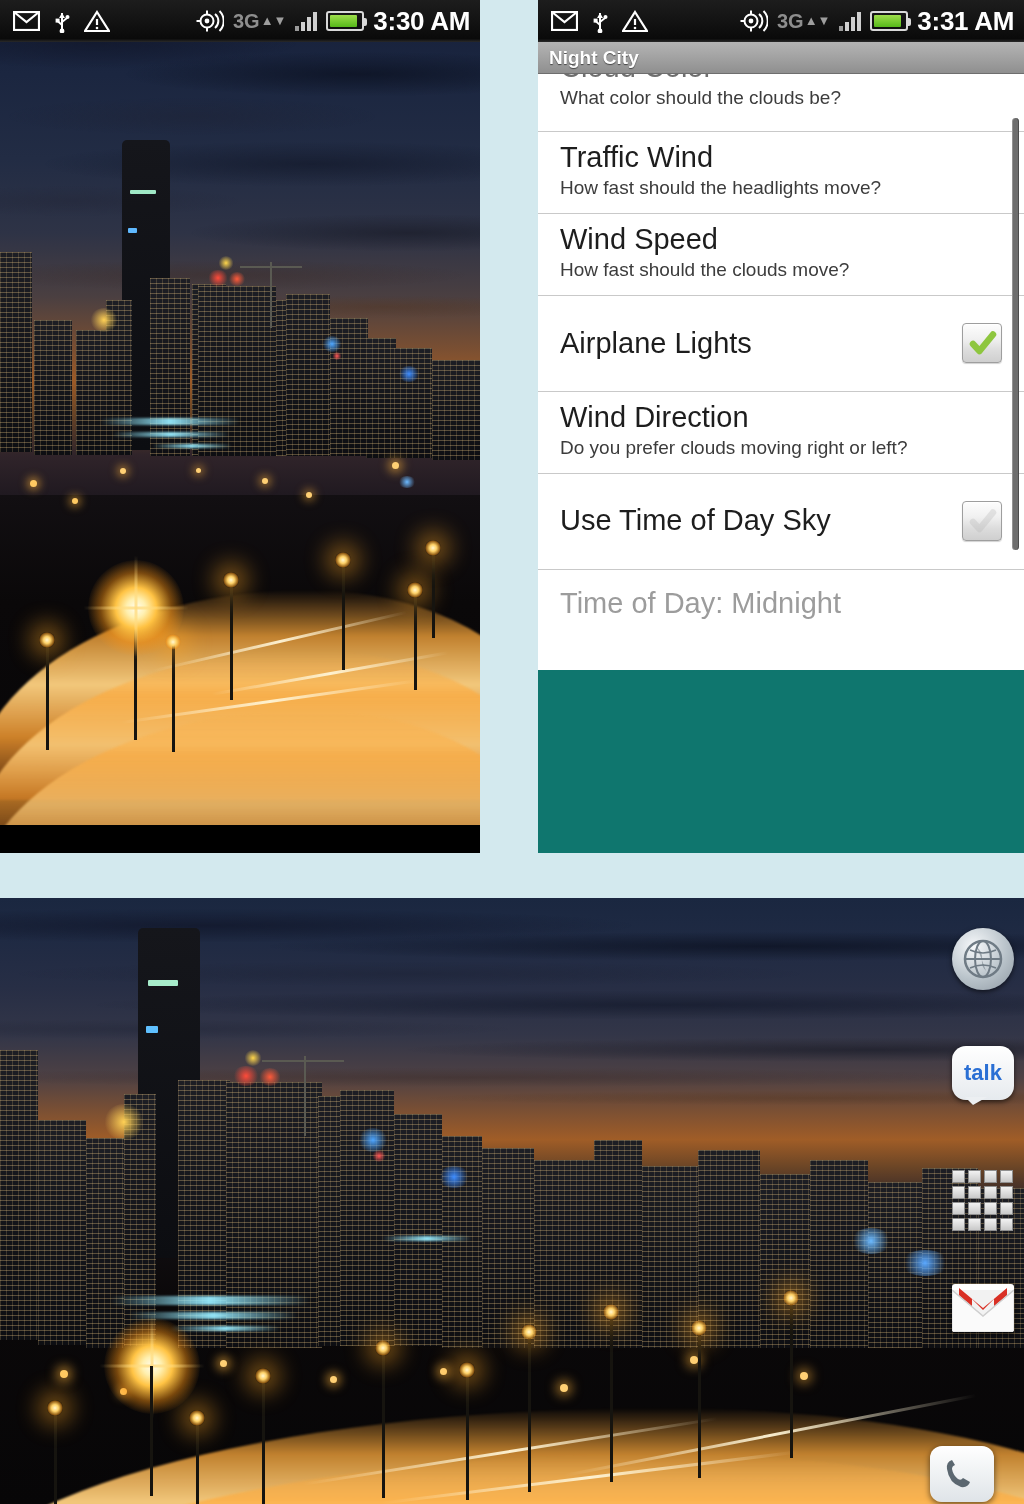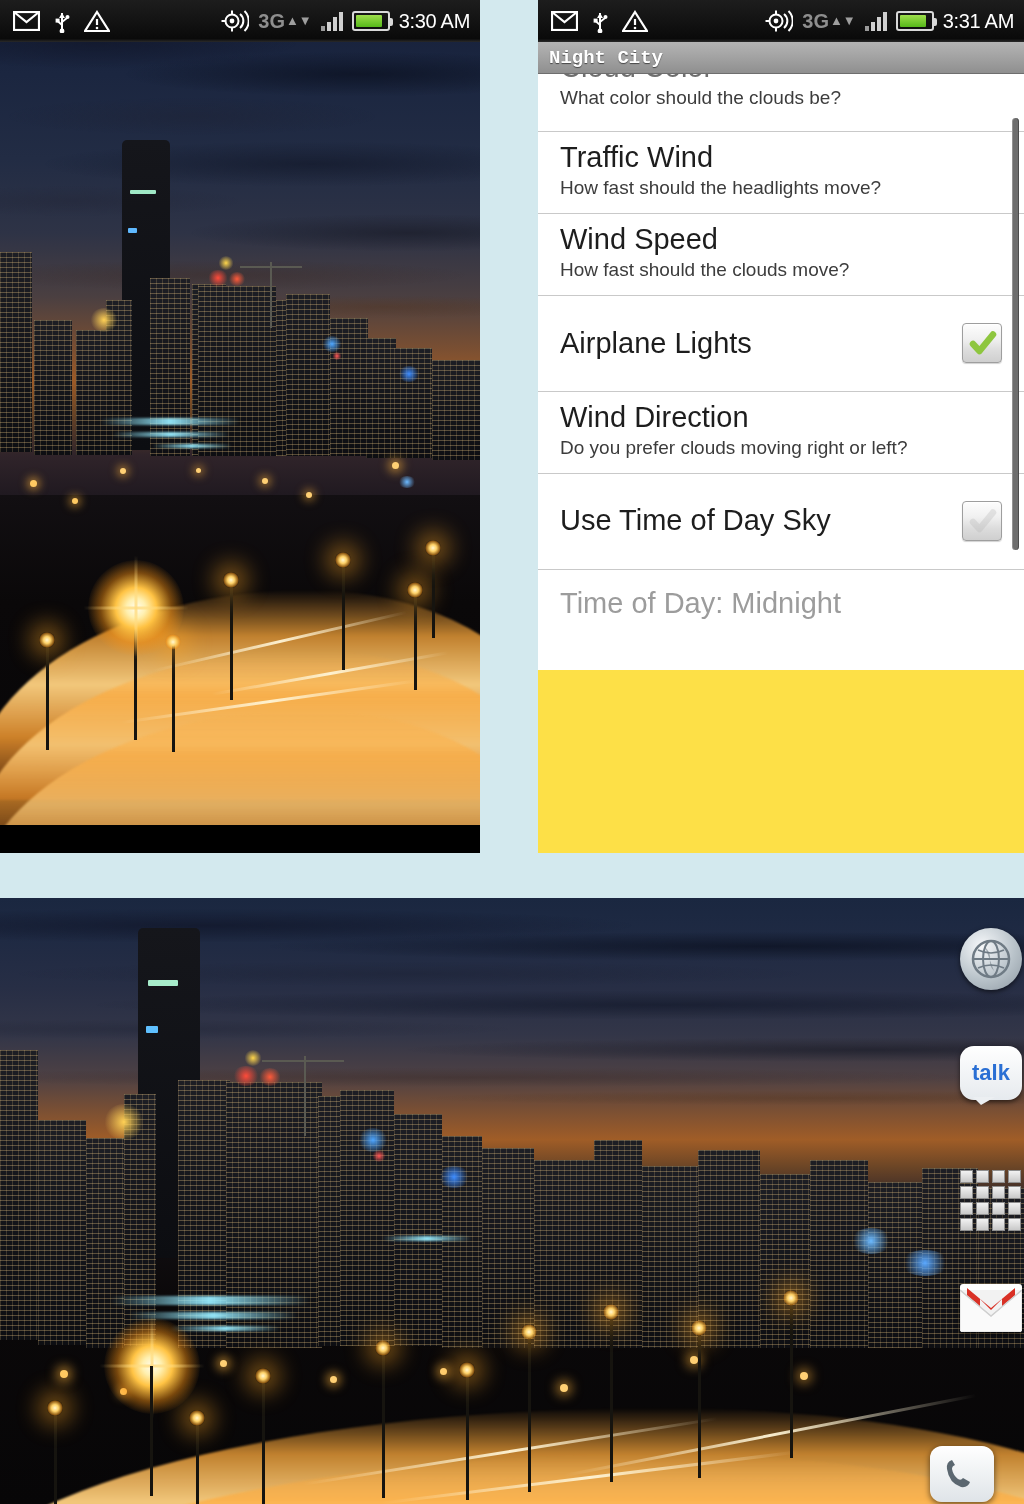"3:30 AM" .sb-time { font-size: 20px -> 26px; font-weight: normal -> bold }
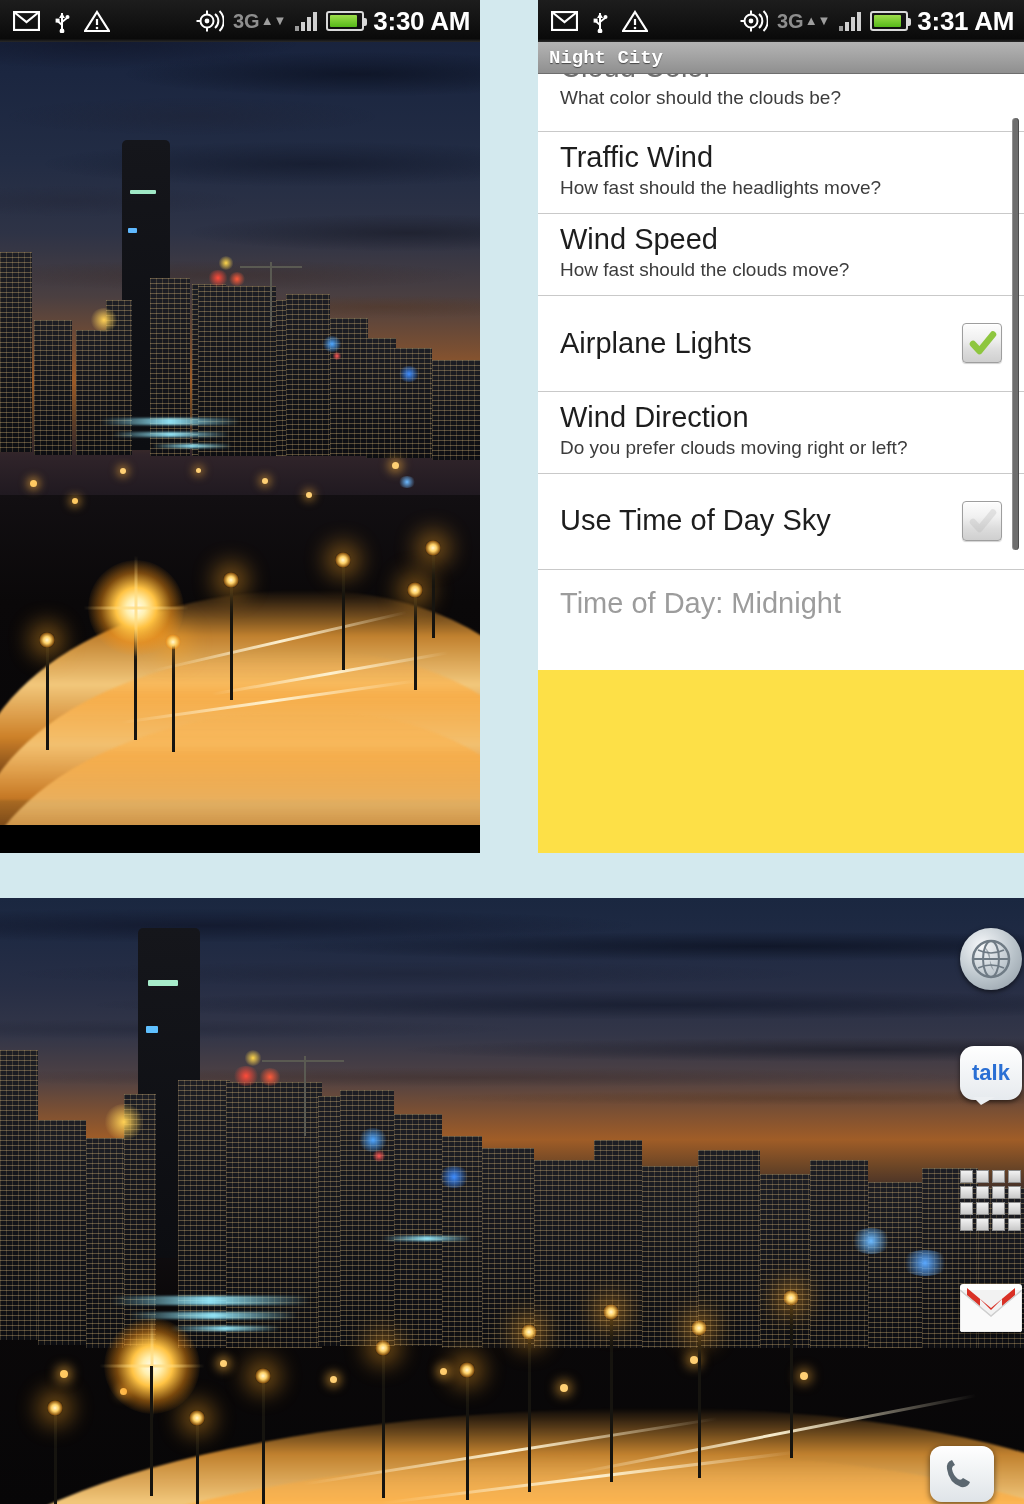"Night City" .title-bar { font-family: Liberation Mono, monospace -> none }
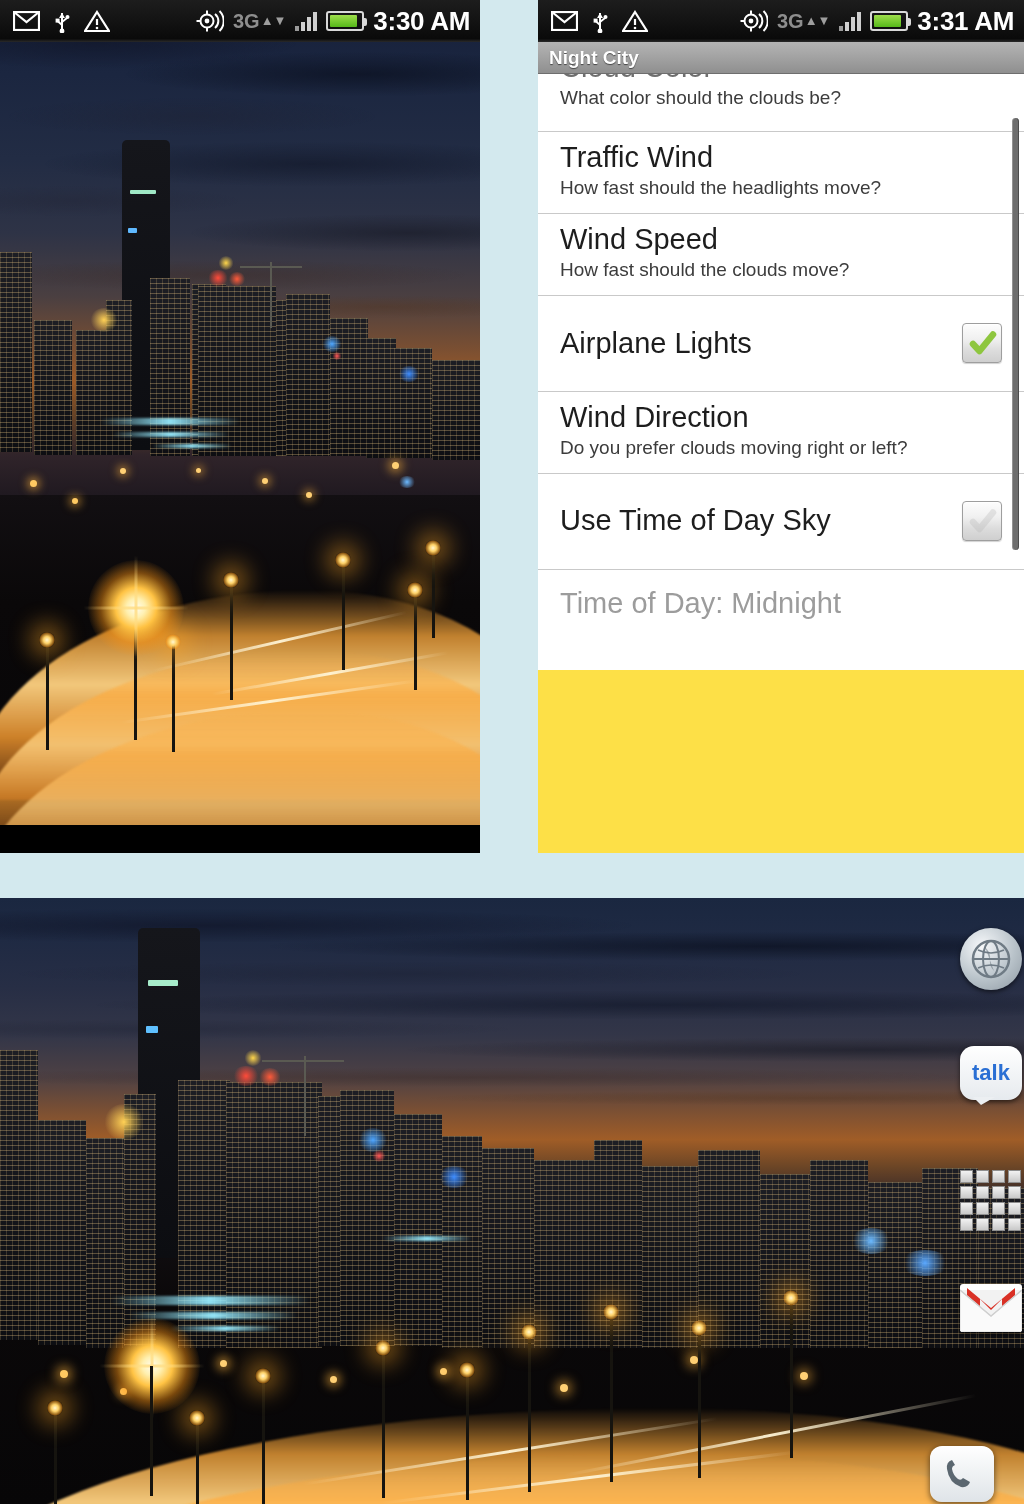"What color should the clouds" .pref-list { background: #fde047 -> #0f766e }
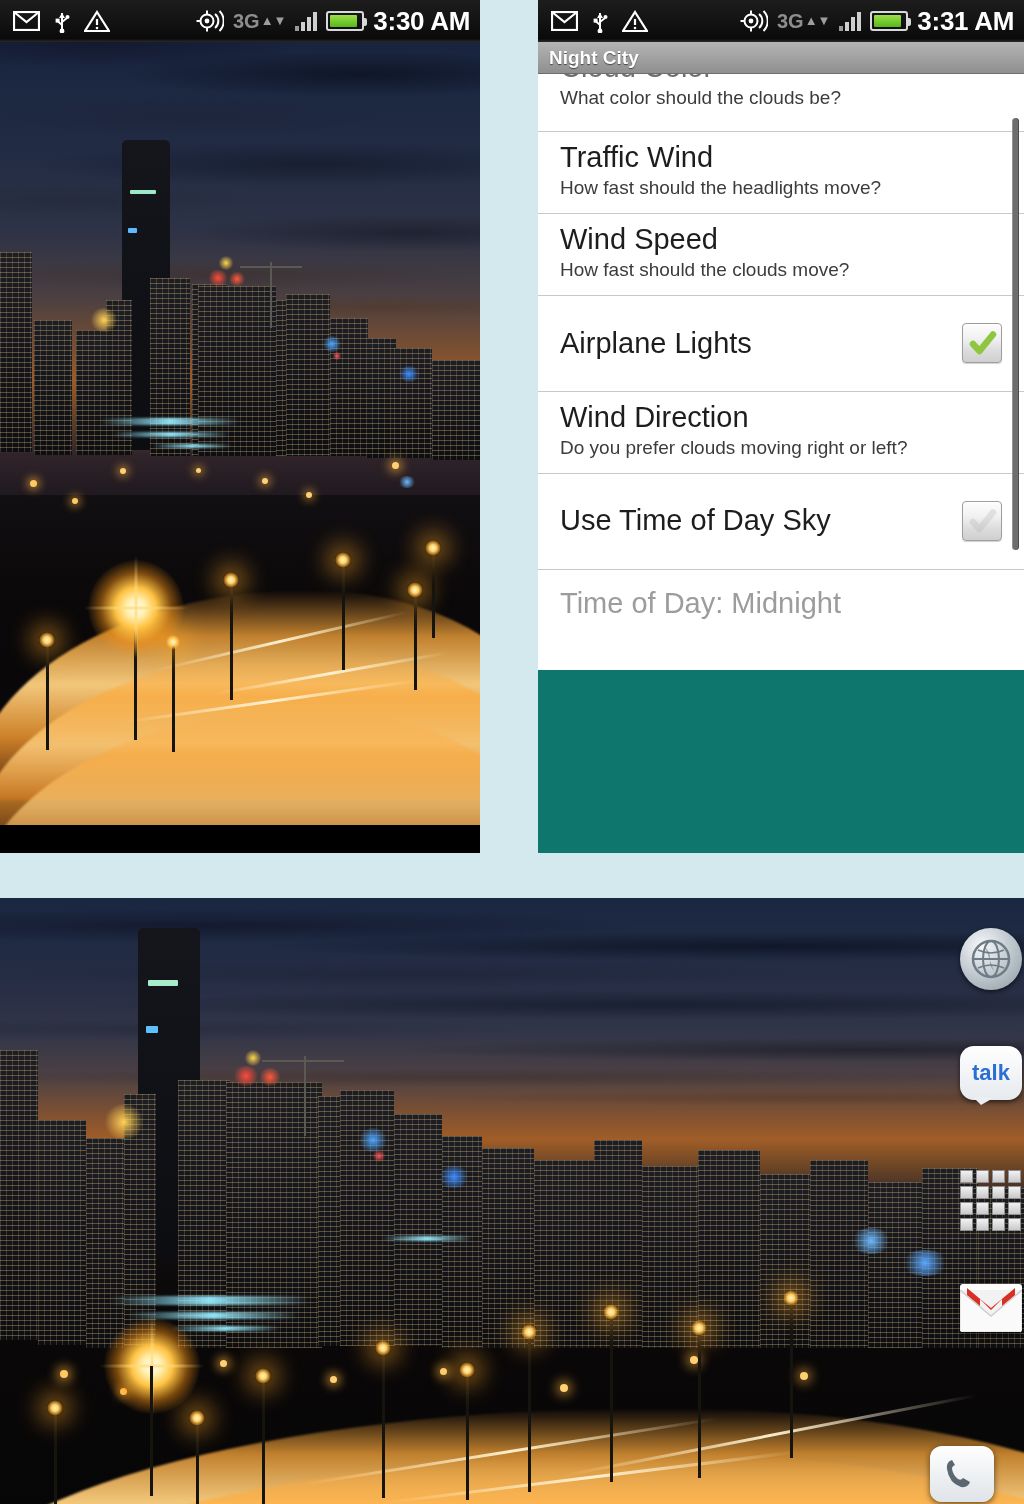"talk" .hi { right: 2px -> 10px }
